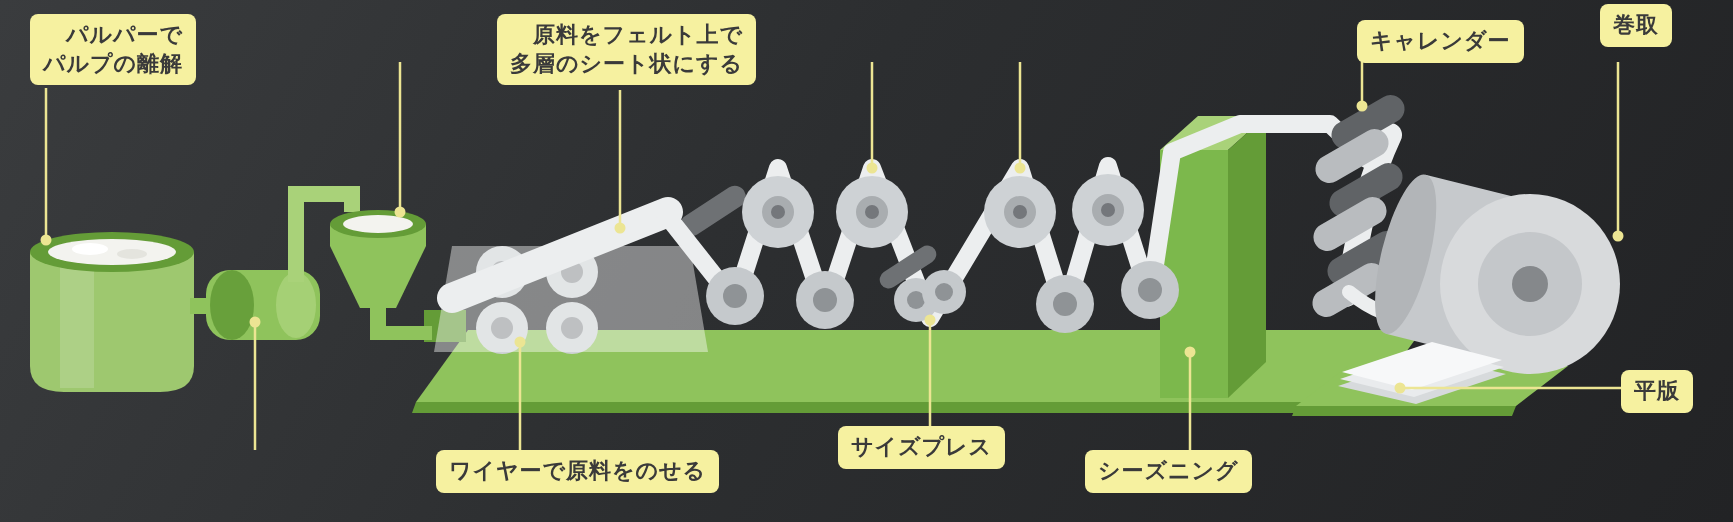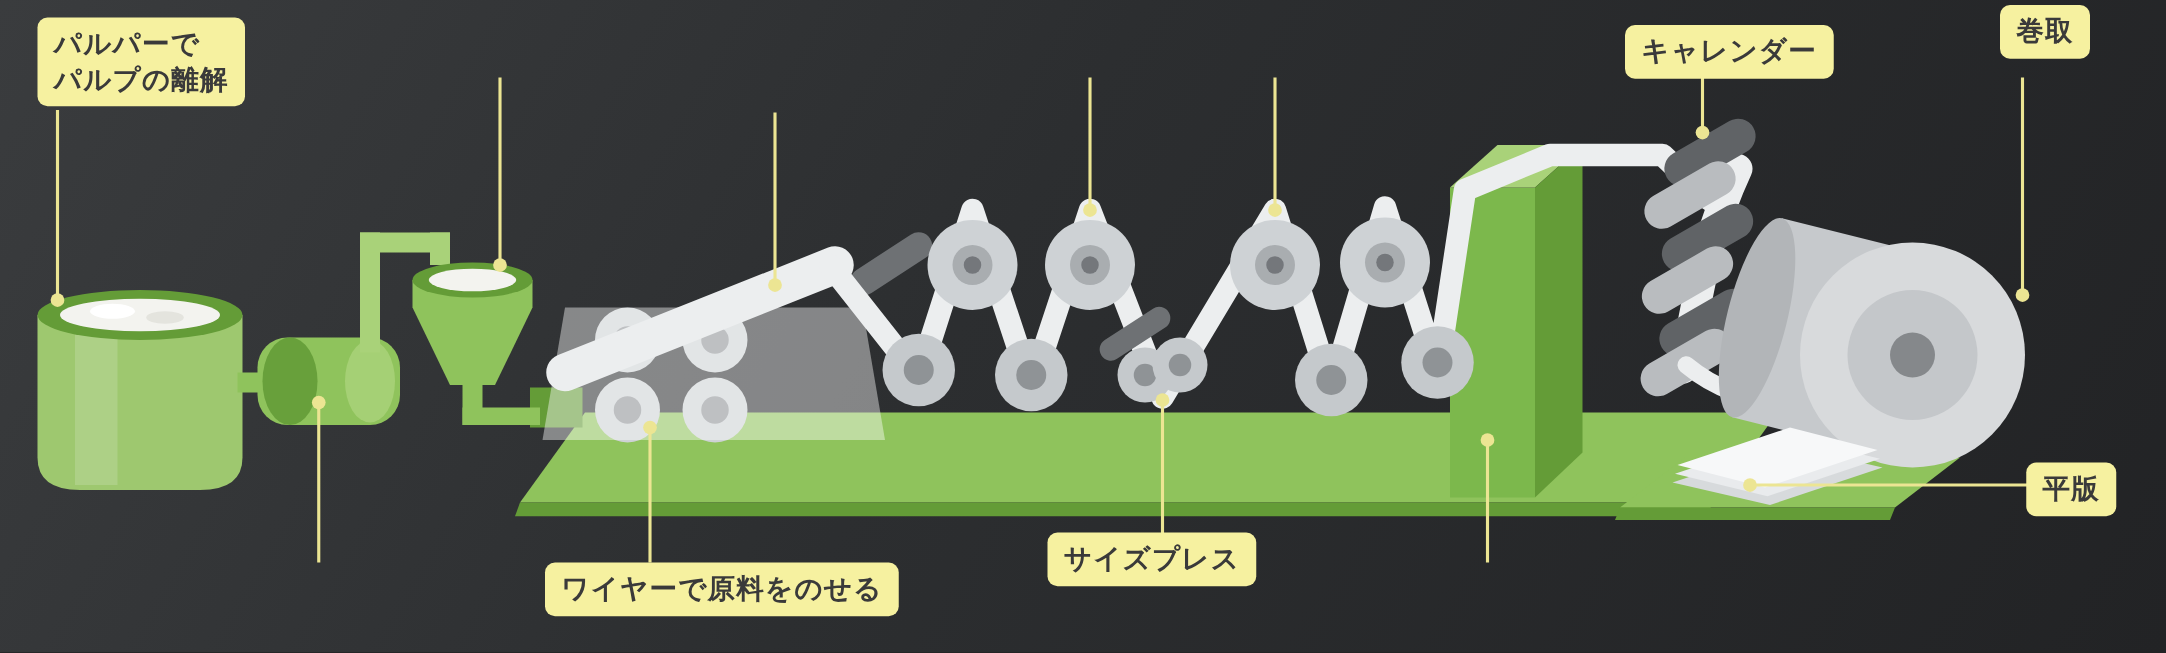"パルパーで" .label { text-align: none -> right }
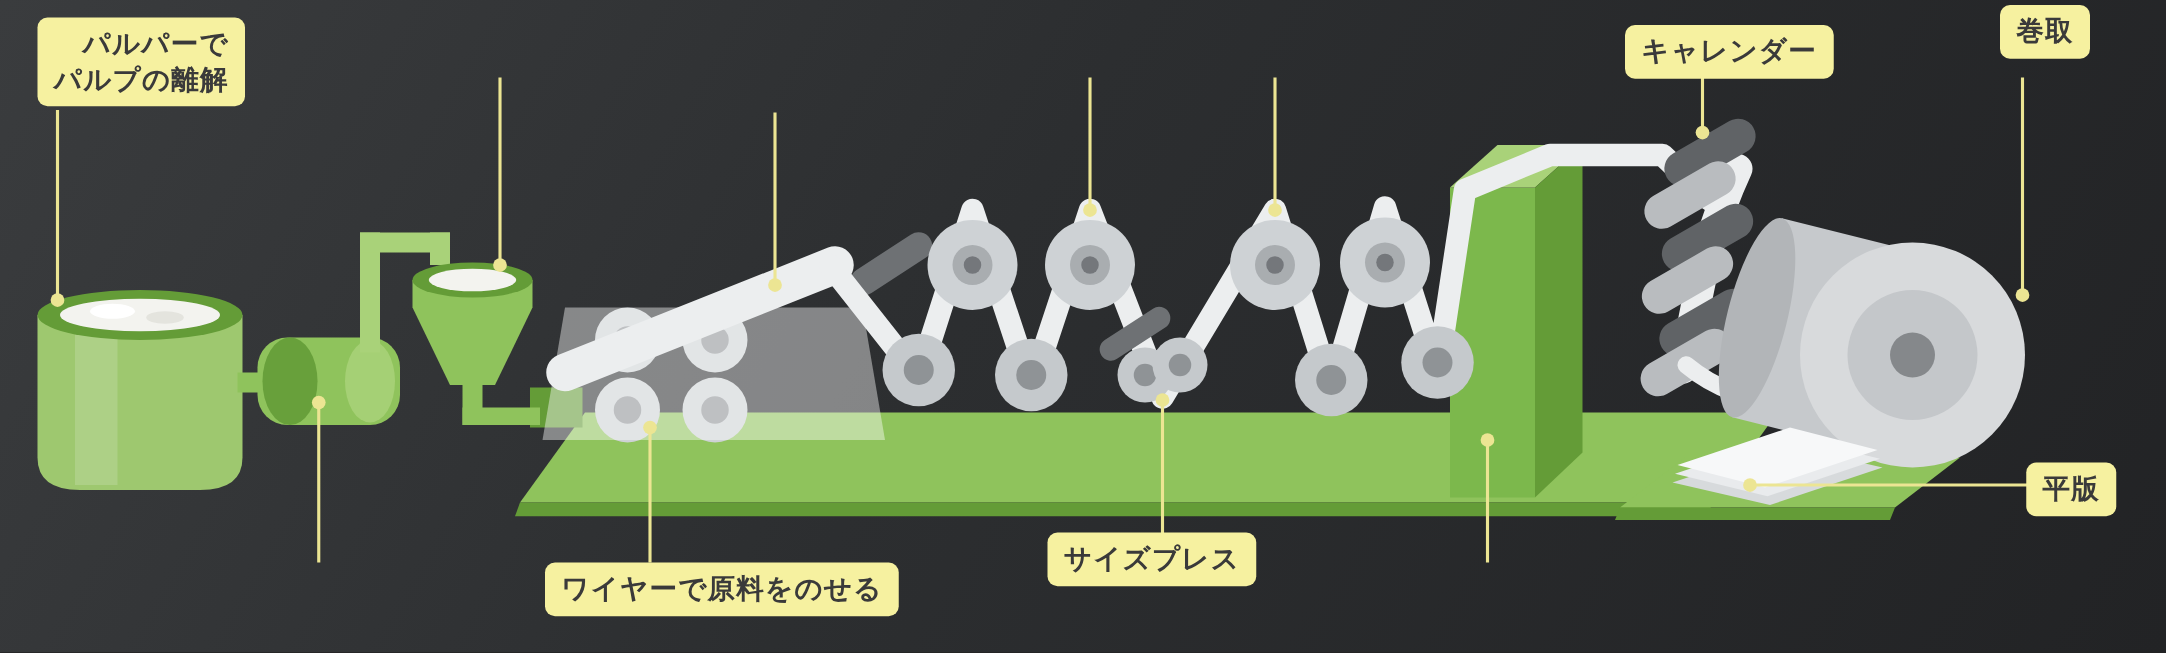"原料をフェルト上で" div.label { html: none -> <div>原料をフェルト上で 多層のシート状にする</div> }
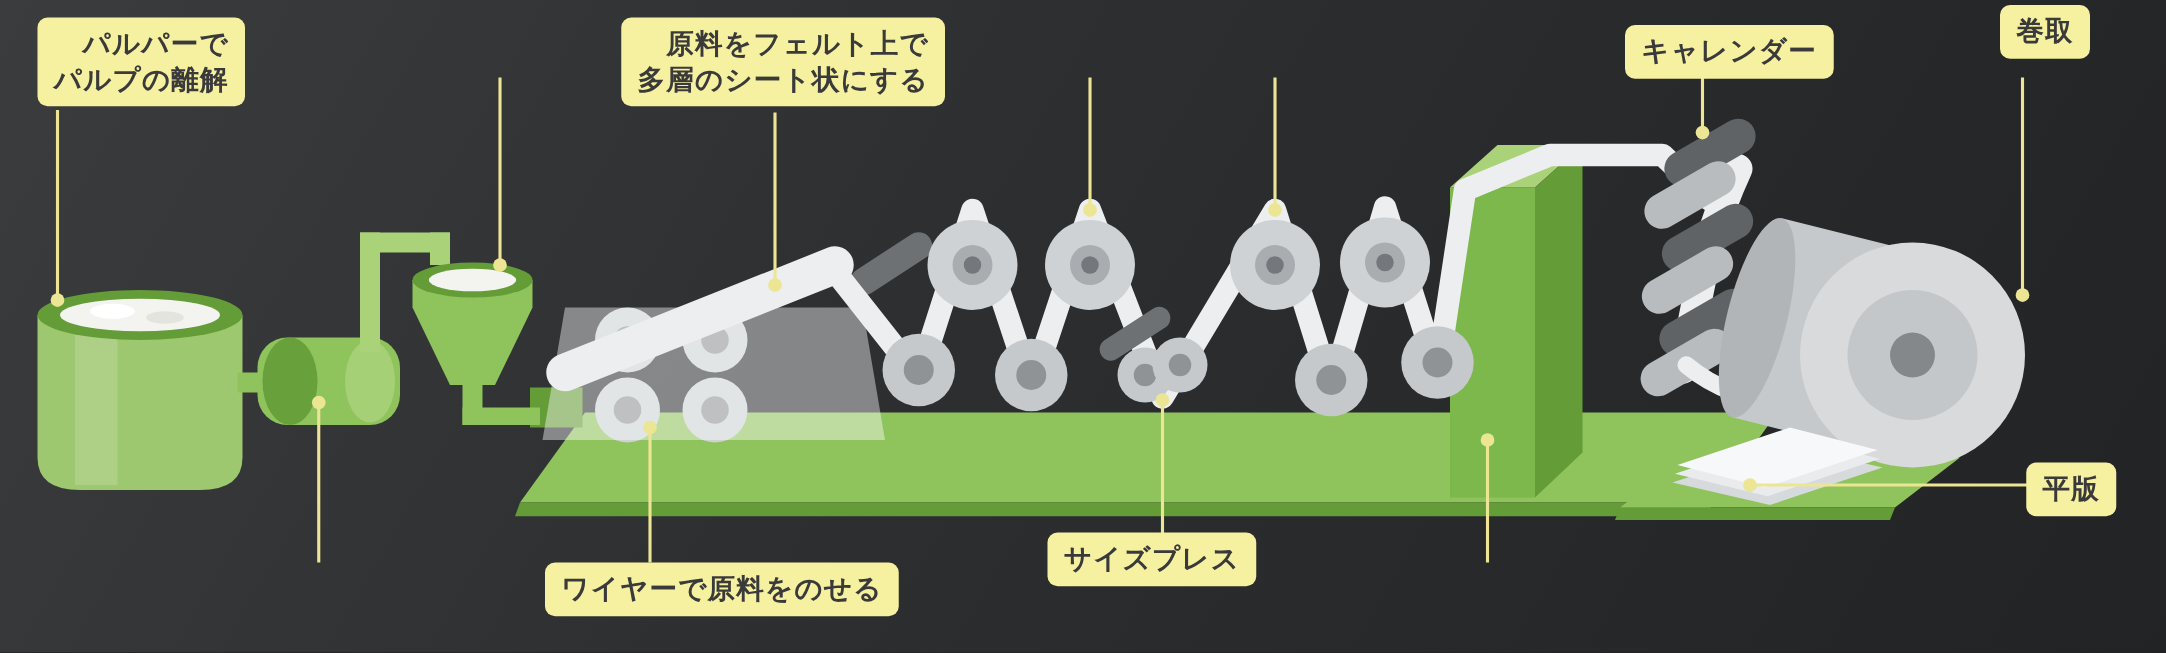"キャレンダー" div.label { left: 1300px -> 1357px }
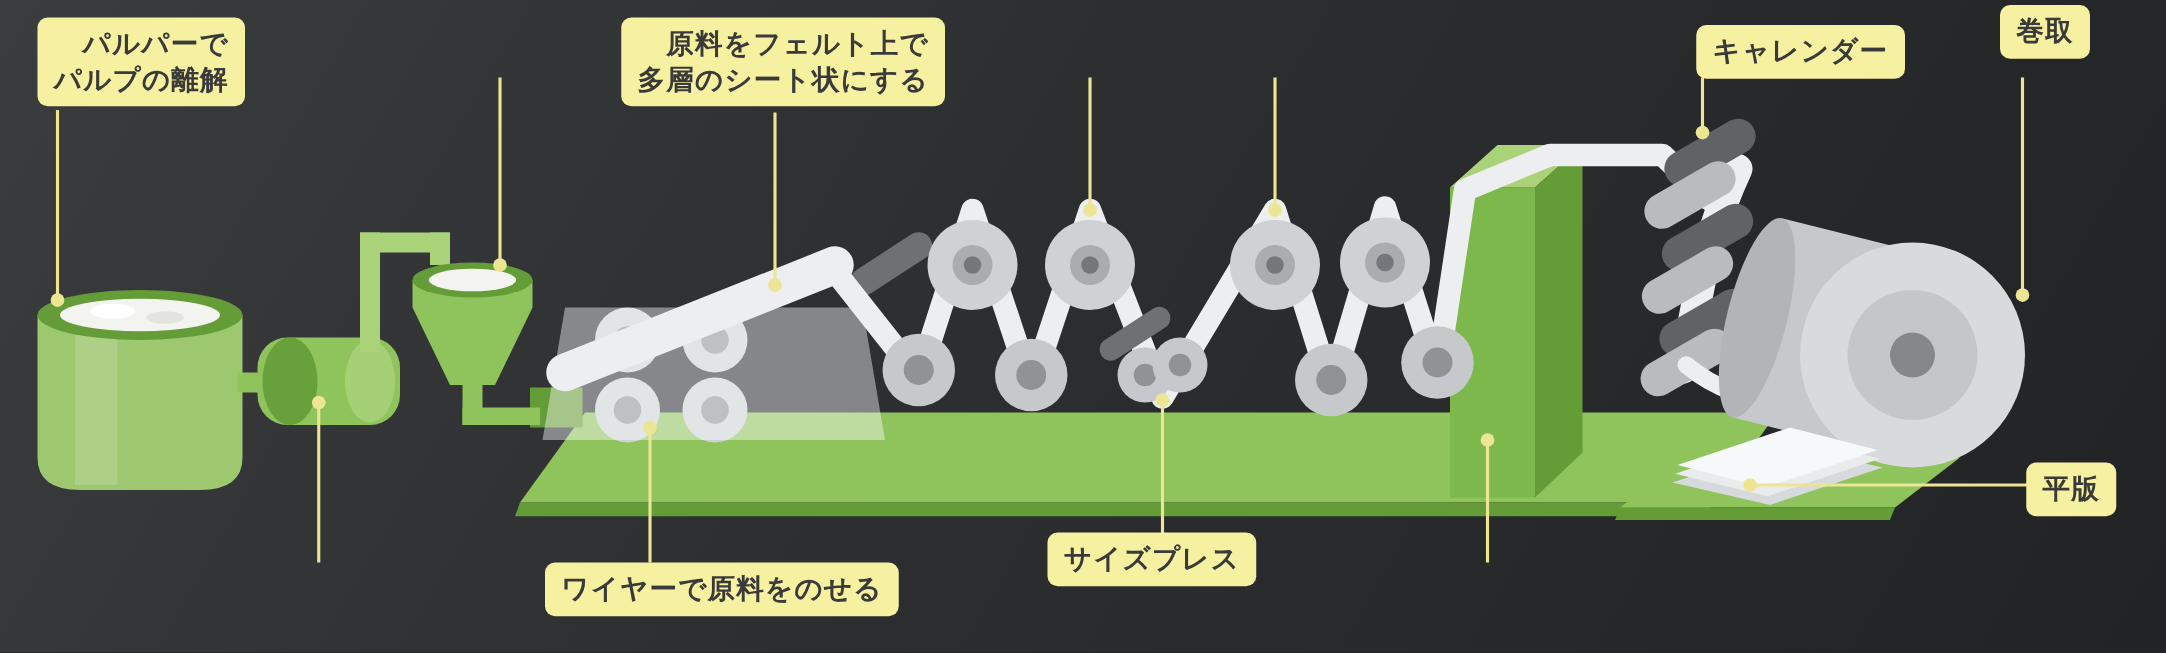"シーズニング" div.label { html: none -> <div>シーズニング</div> }
